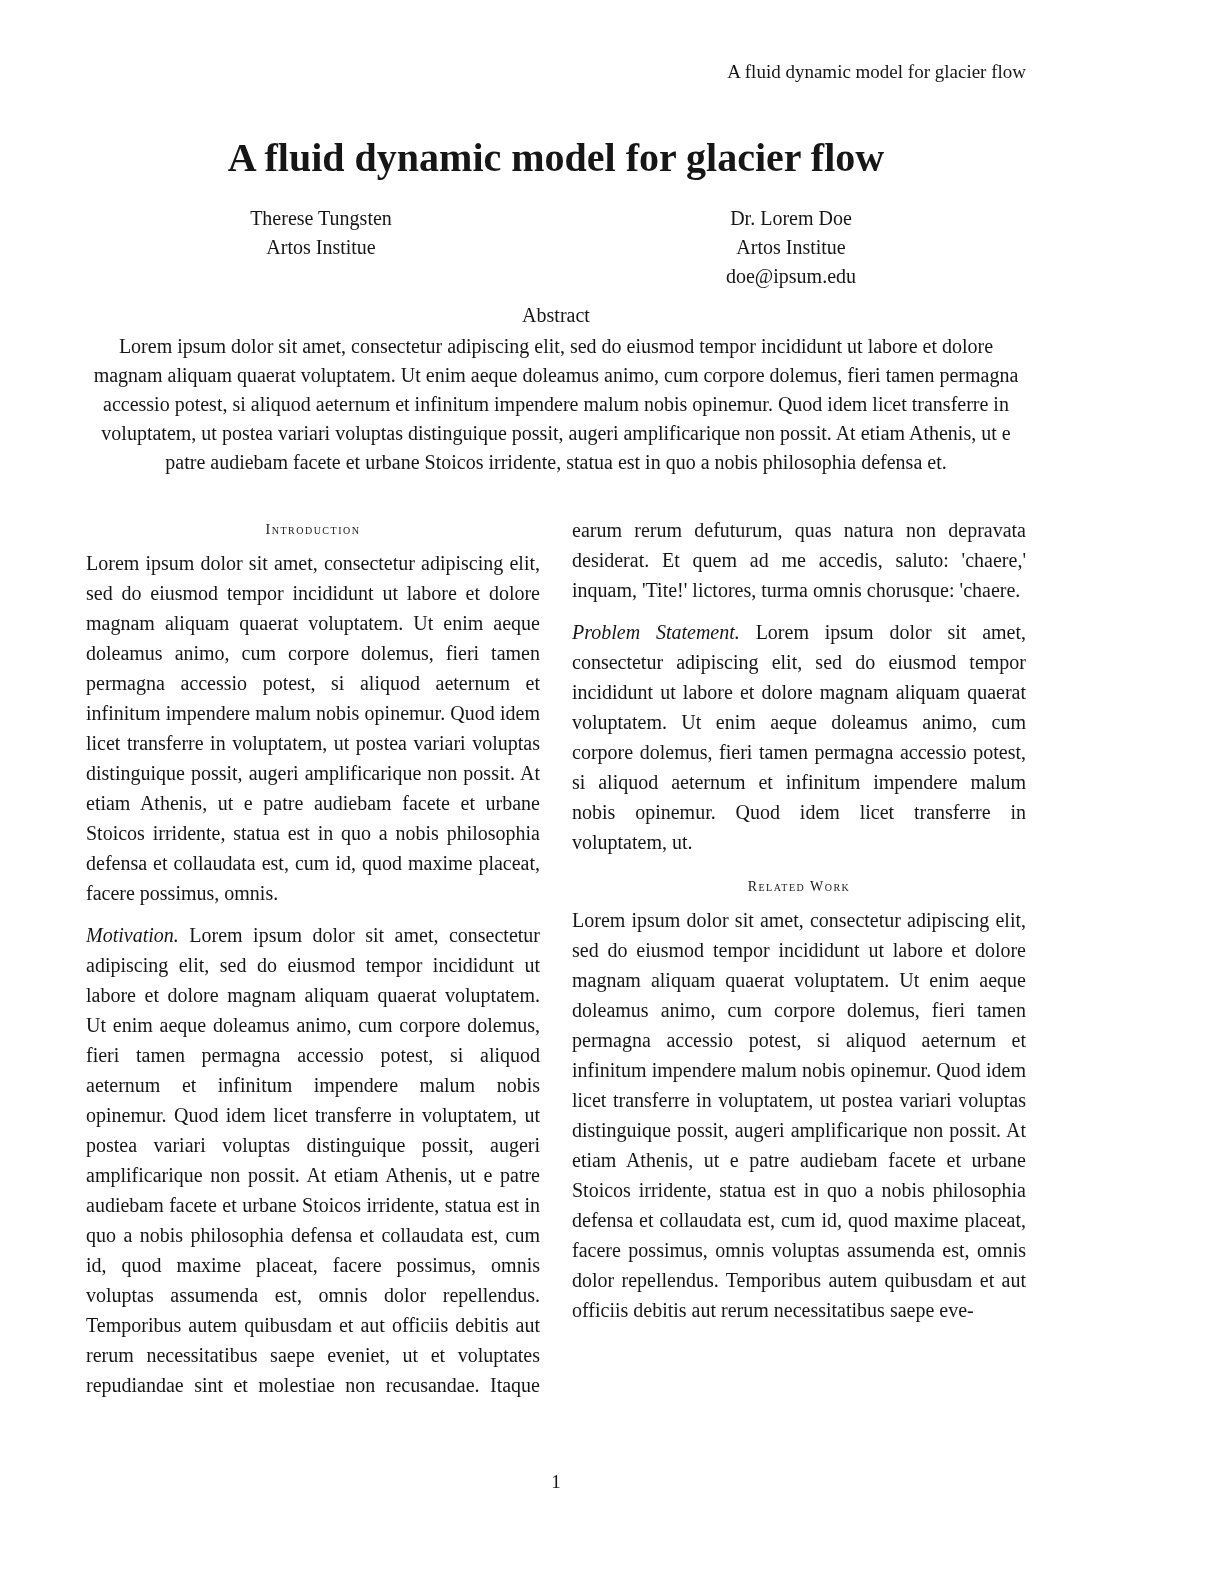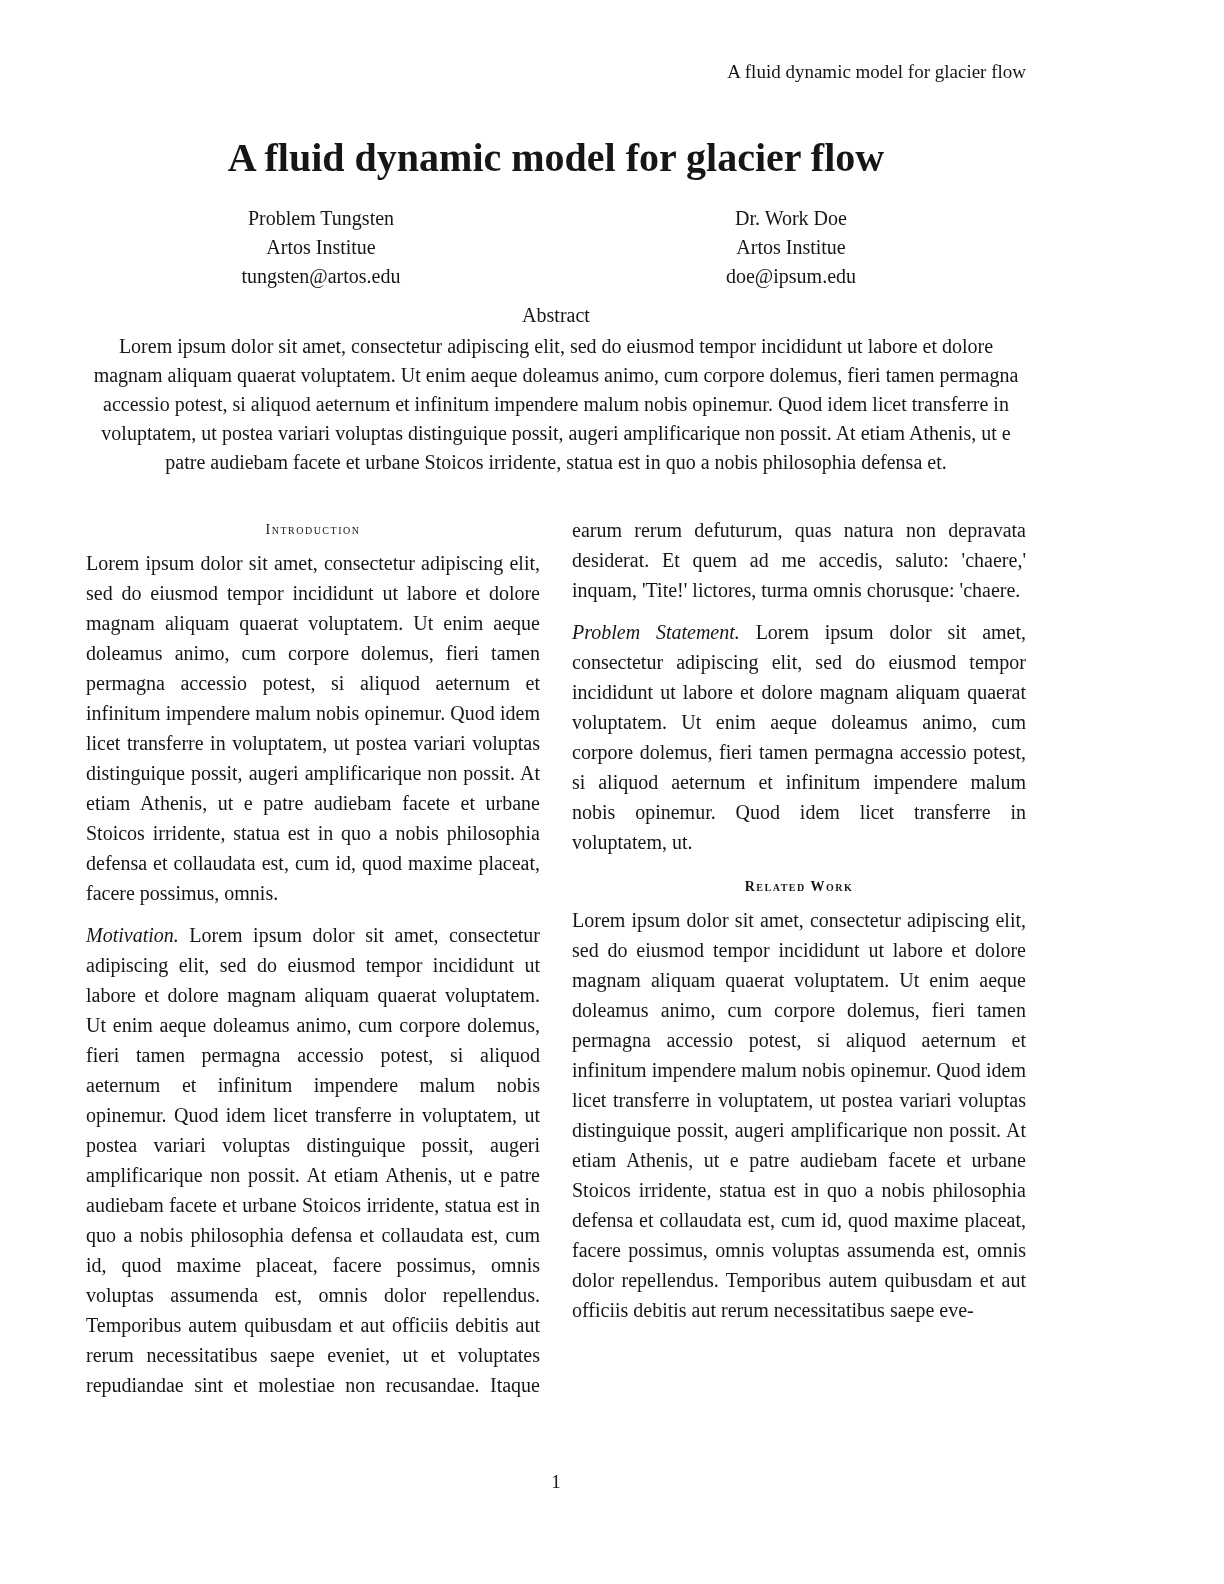"Problem Tungsten" div { text: Problem -> Therese }
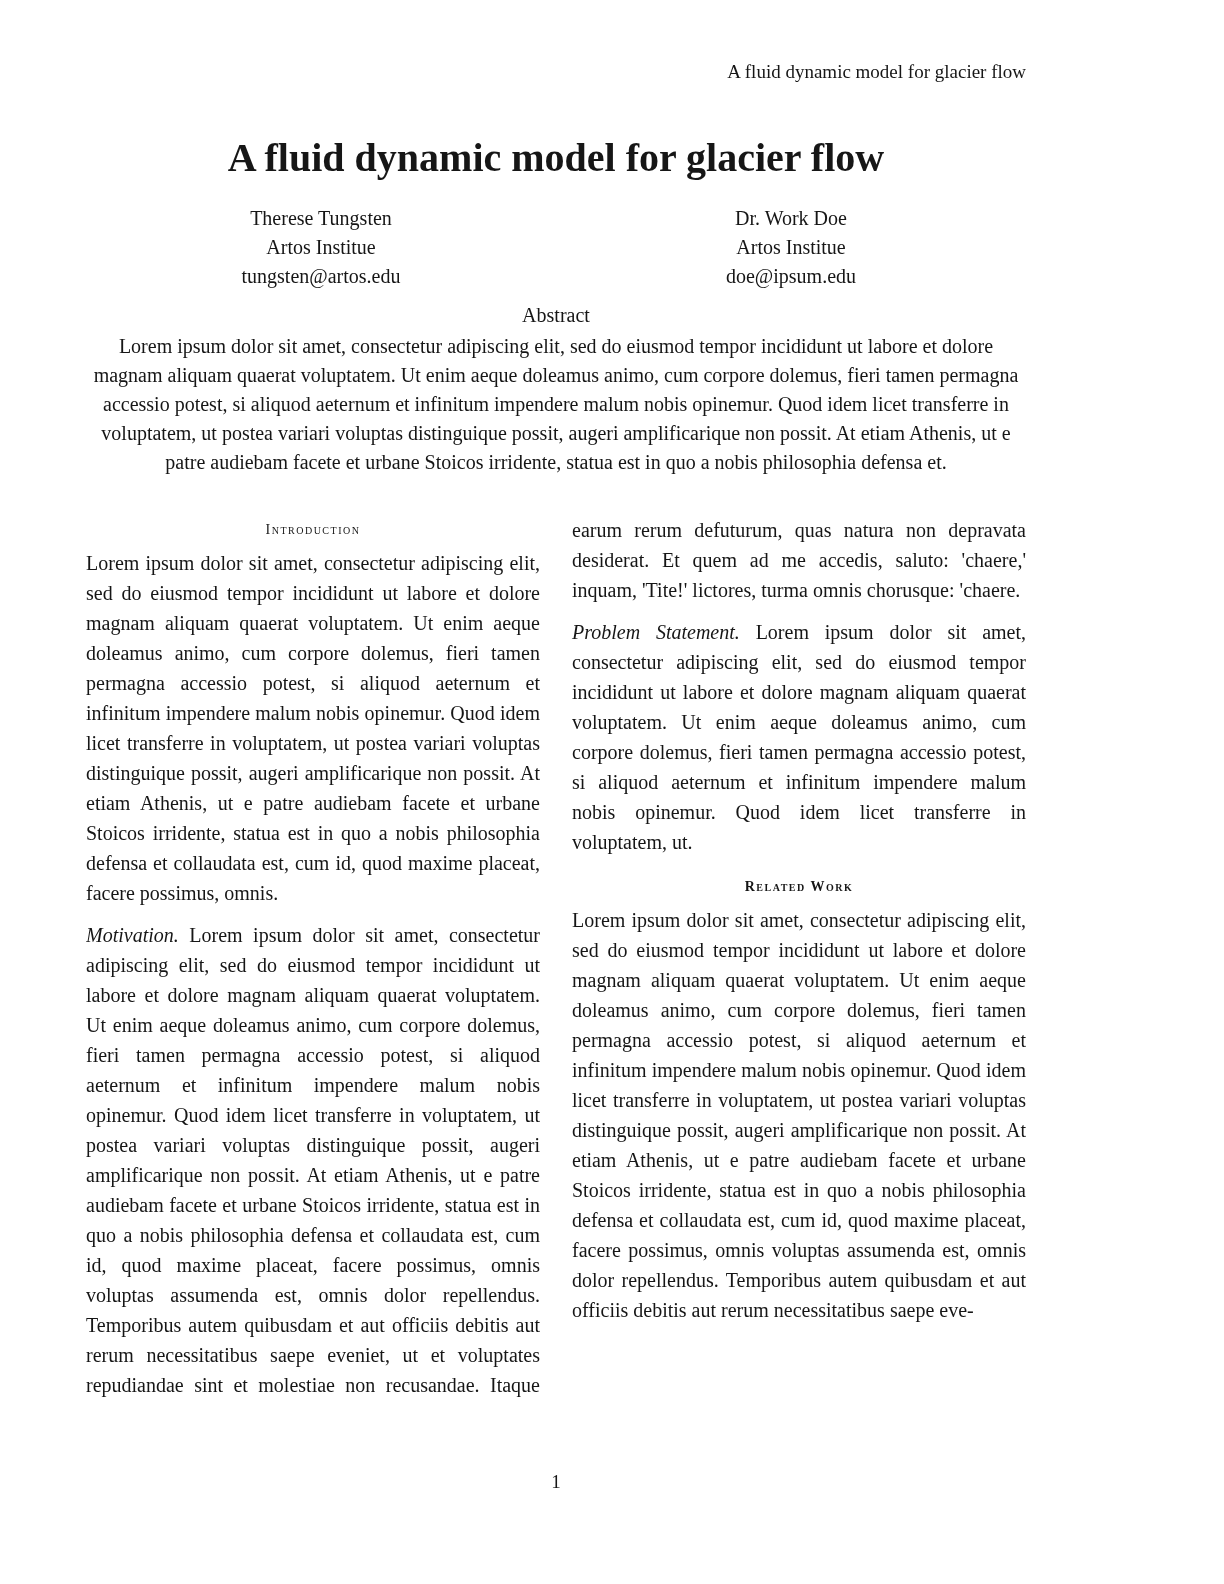"Dr. Work Doe" div { text: Work -> Lorem }
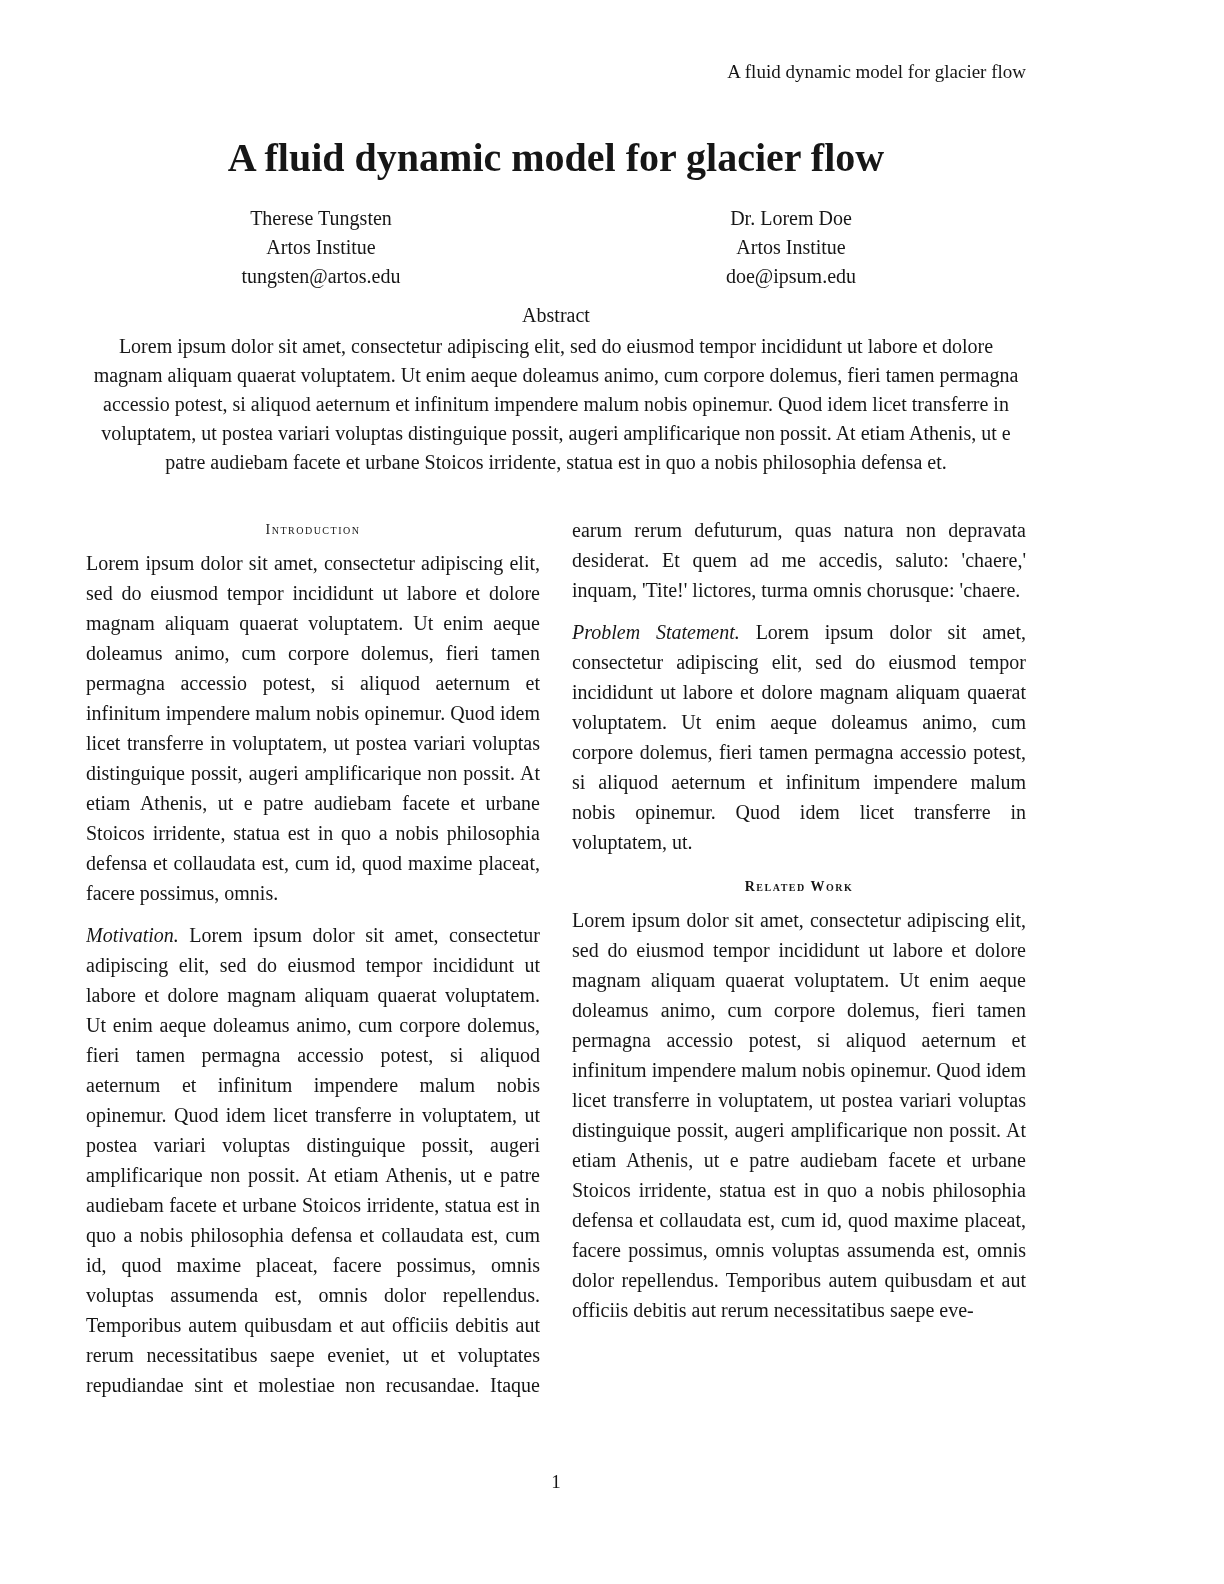"tungsten@artos.edu" div { html: <div>tungsten@artos.edu</div> -> none }
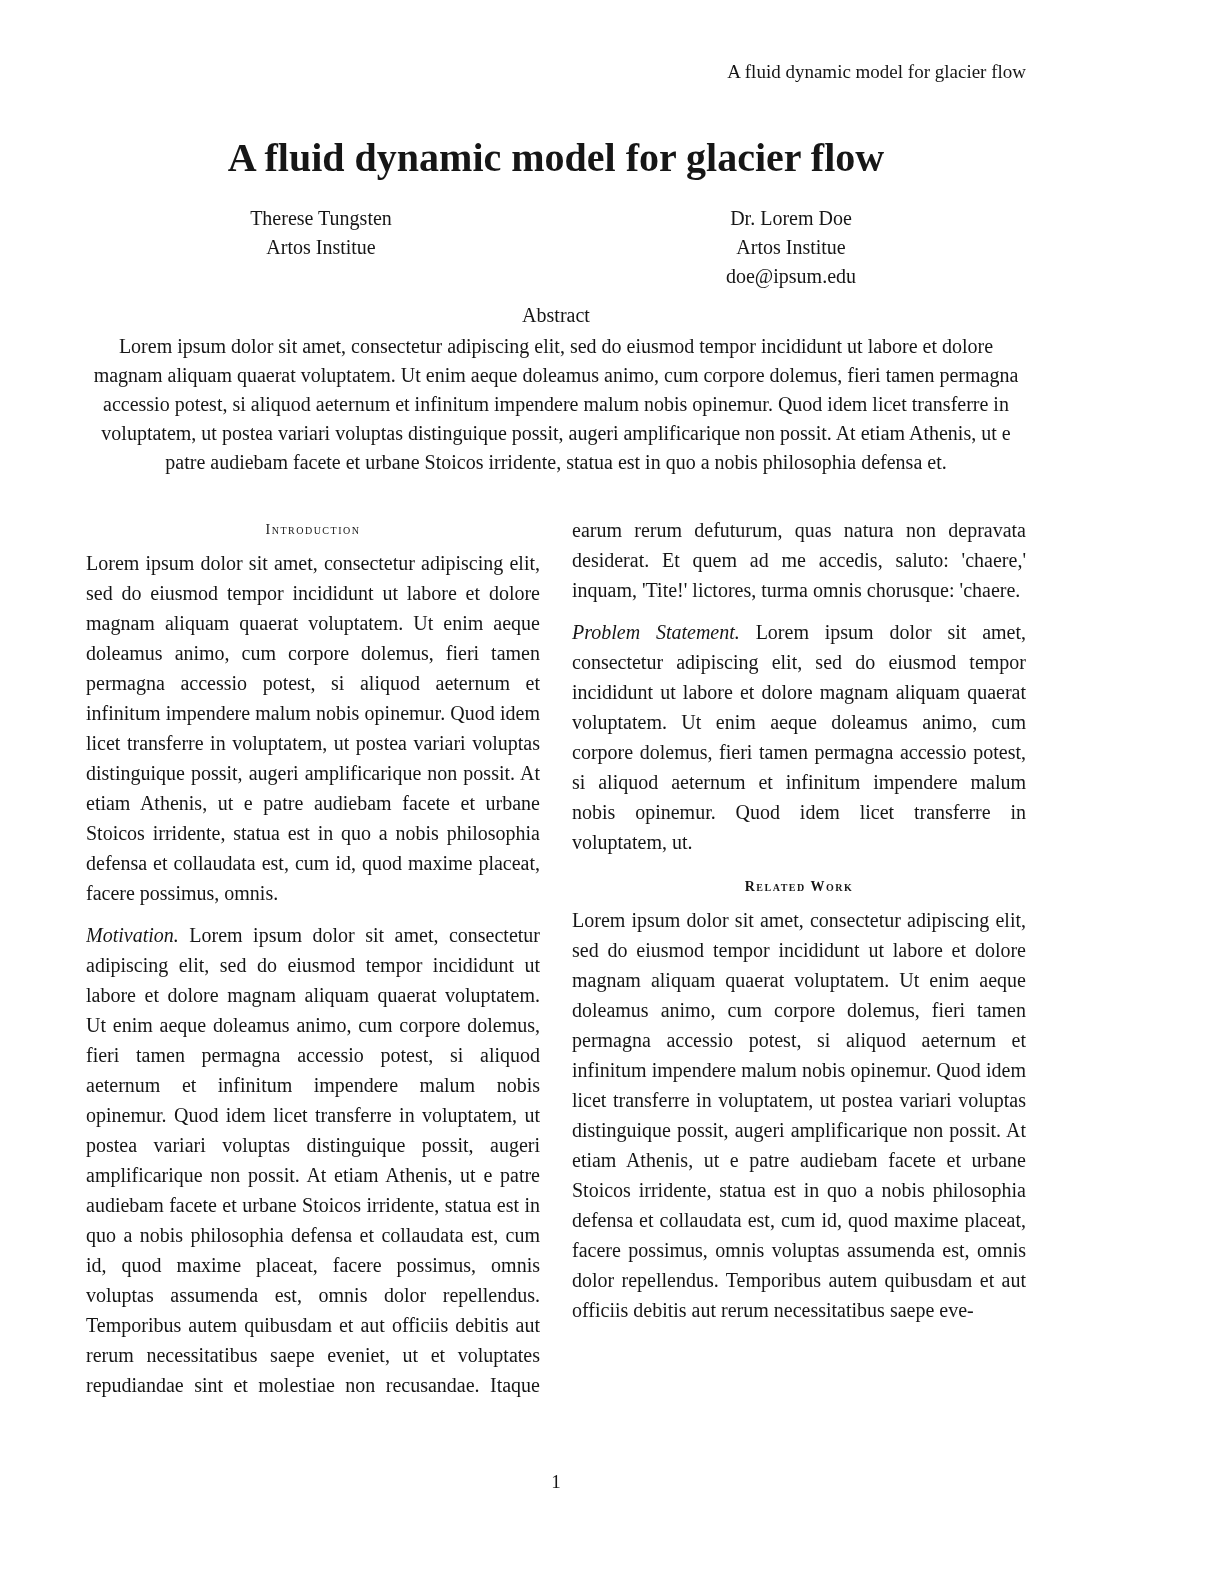"Related Work" .section-heading.subsequent { font-weight: bold -> none }
